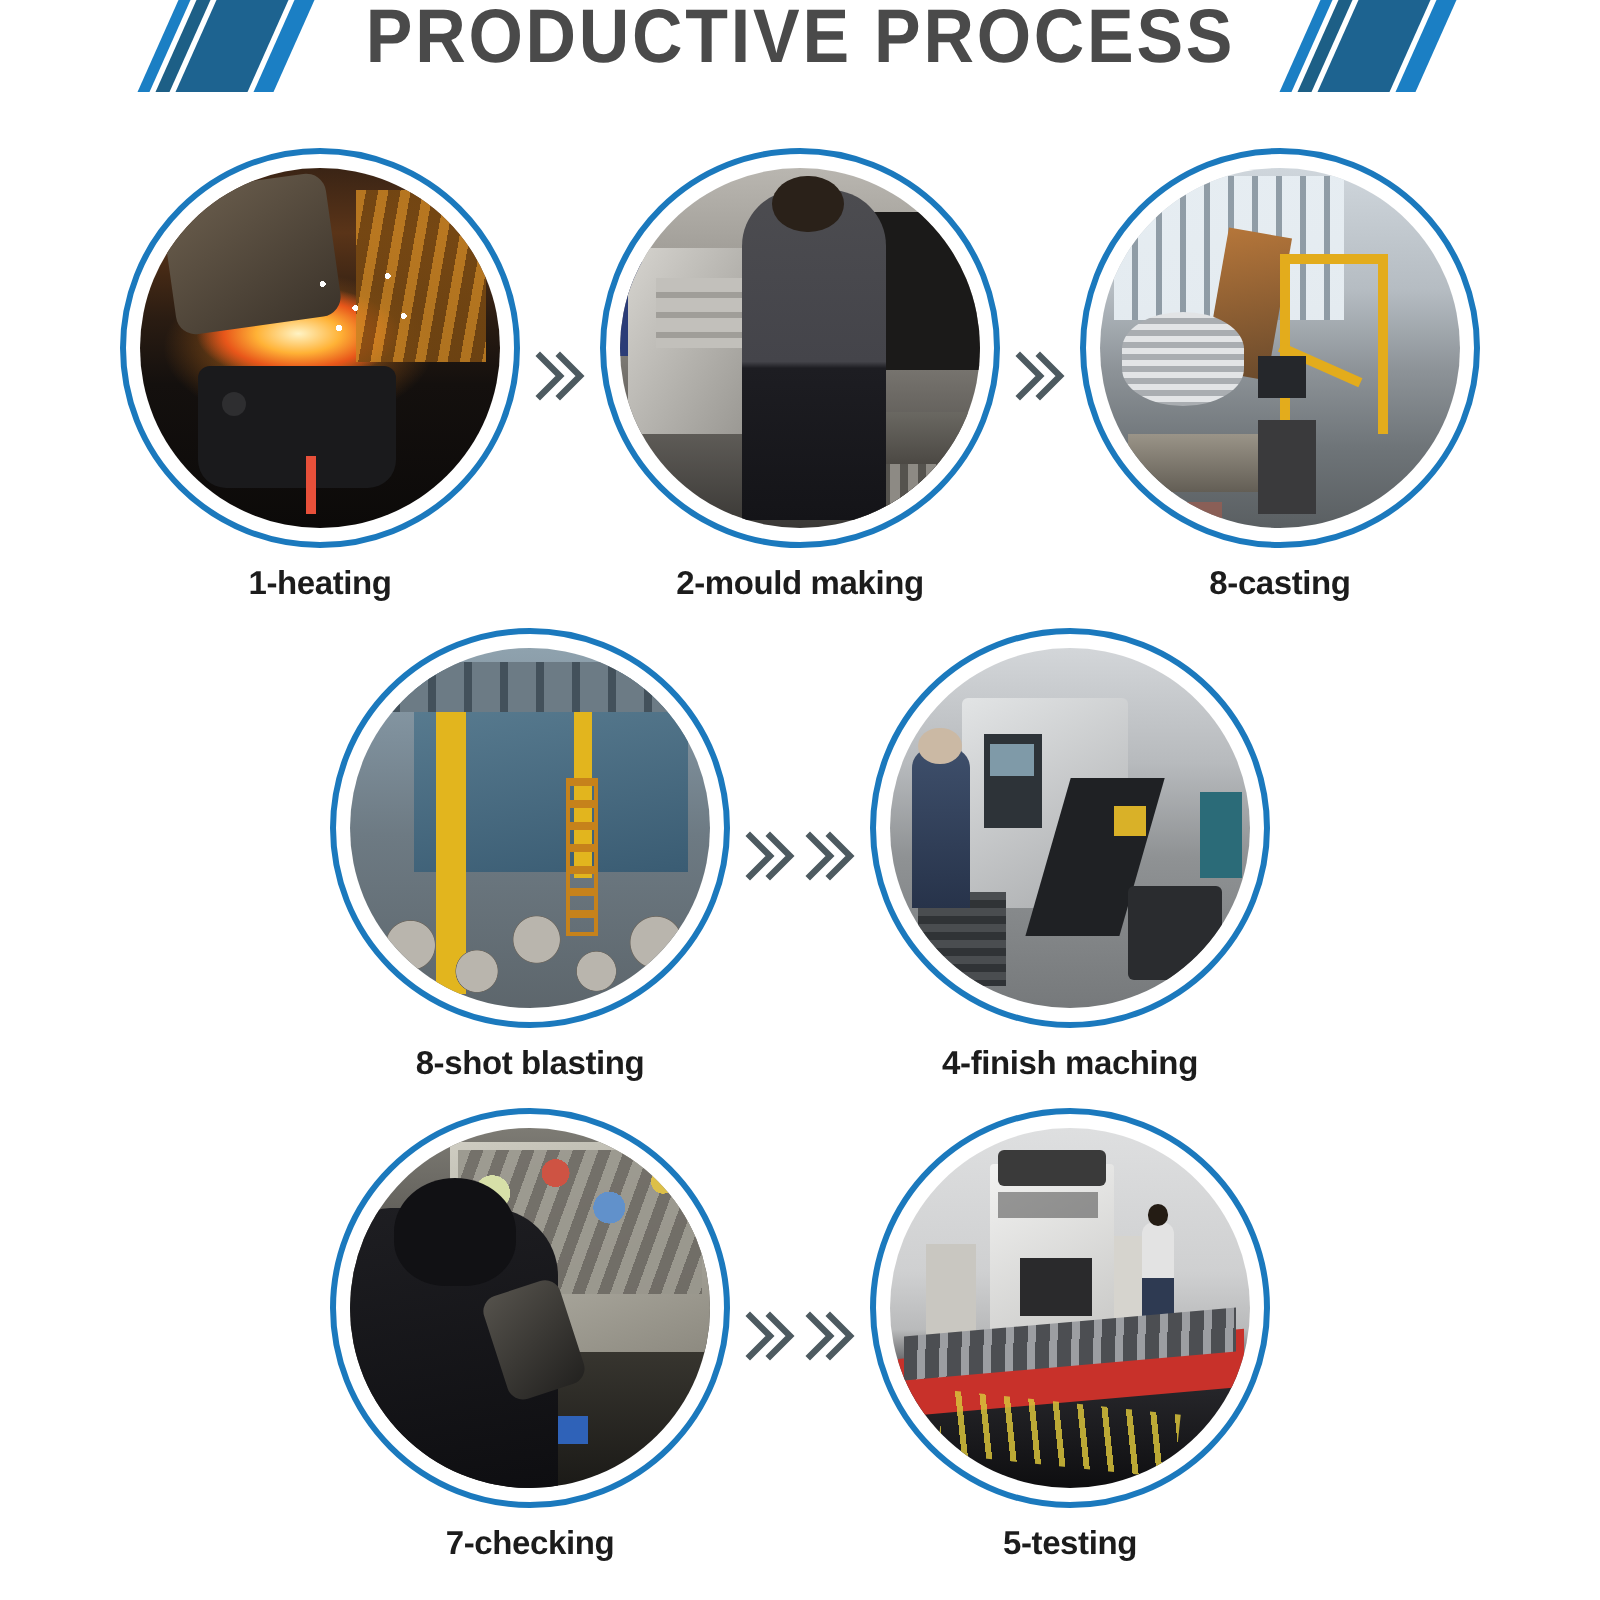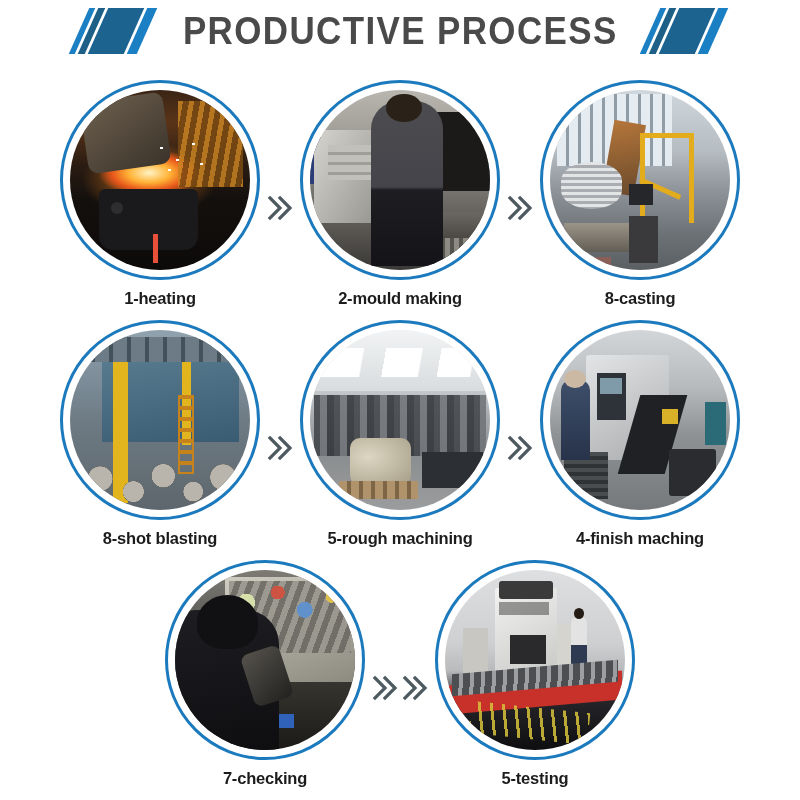"PRODUCTIVE PROCESS" .header { align-items: center -> flex-start }
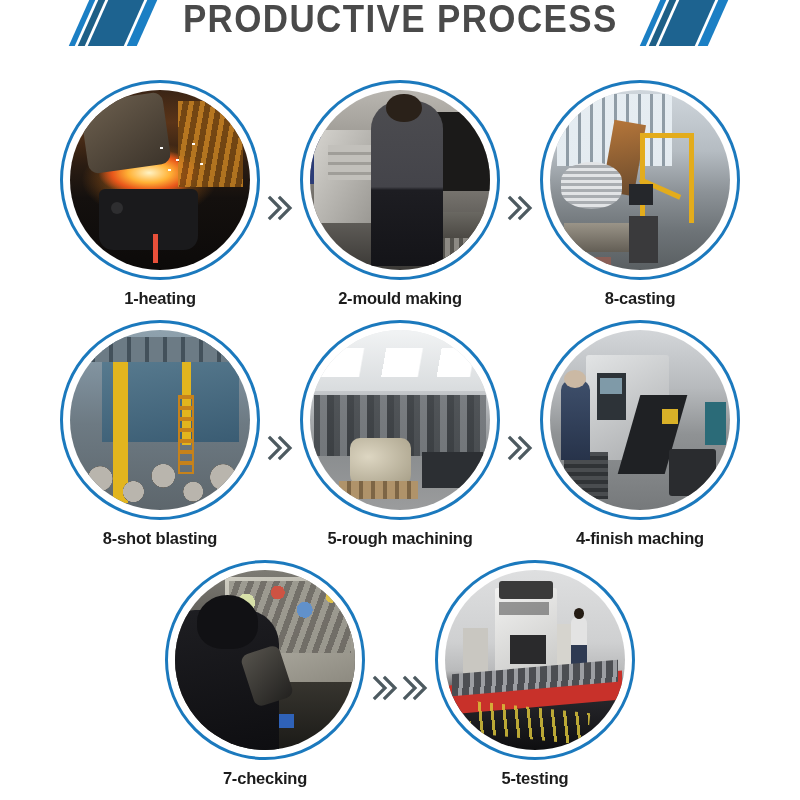"1-heating" .row { align-items: flex-end -> center }
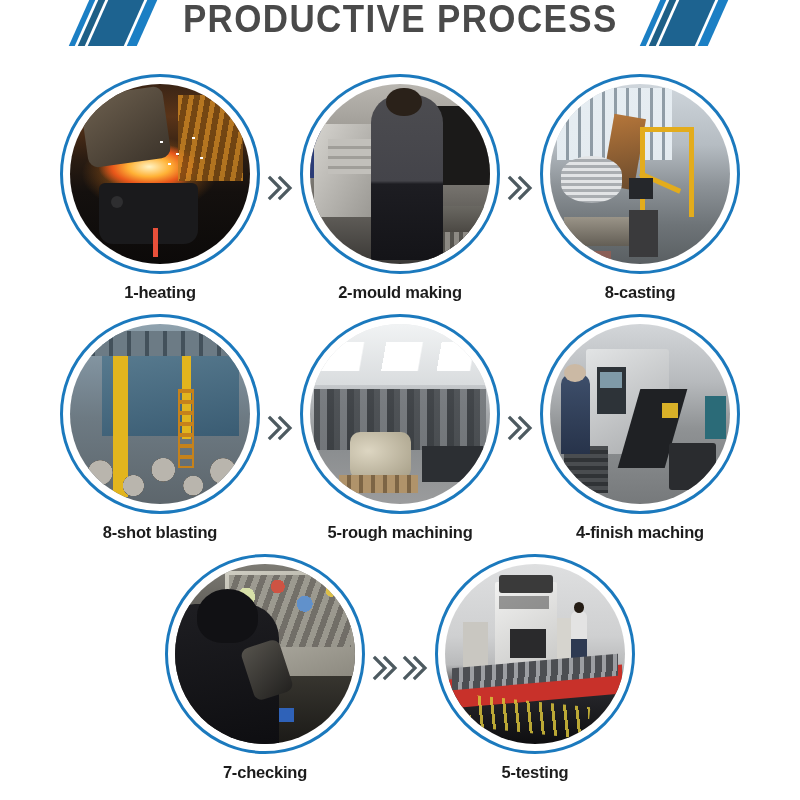"5-rough machining" div.cell { html: <div> <div> <div> <div></div> <div></div> <div></div> <div></div> <div></div> <div></div> </div> </div> <div>5-rough machining</div> </div> -> none }
